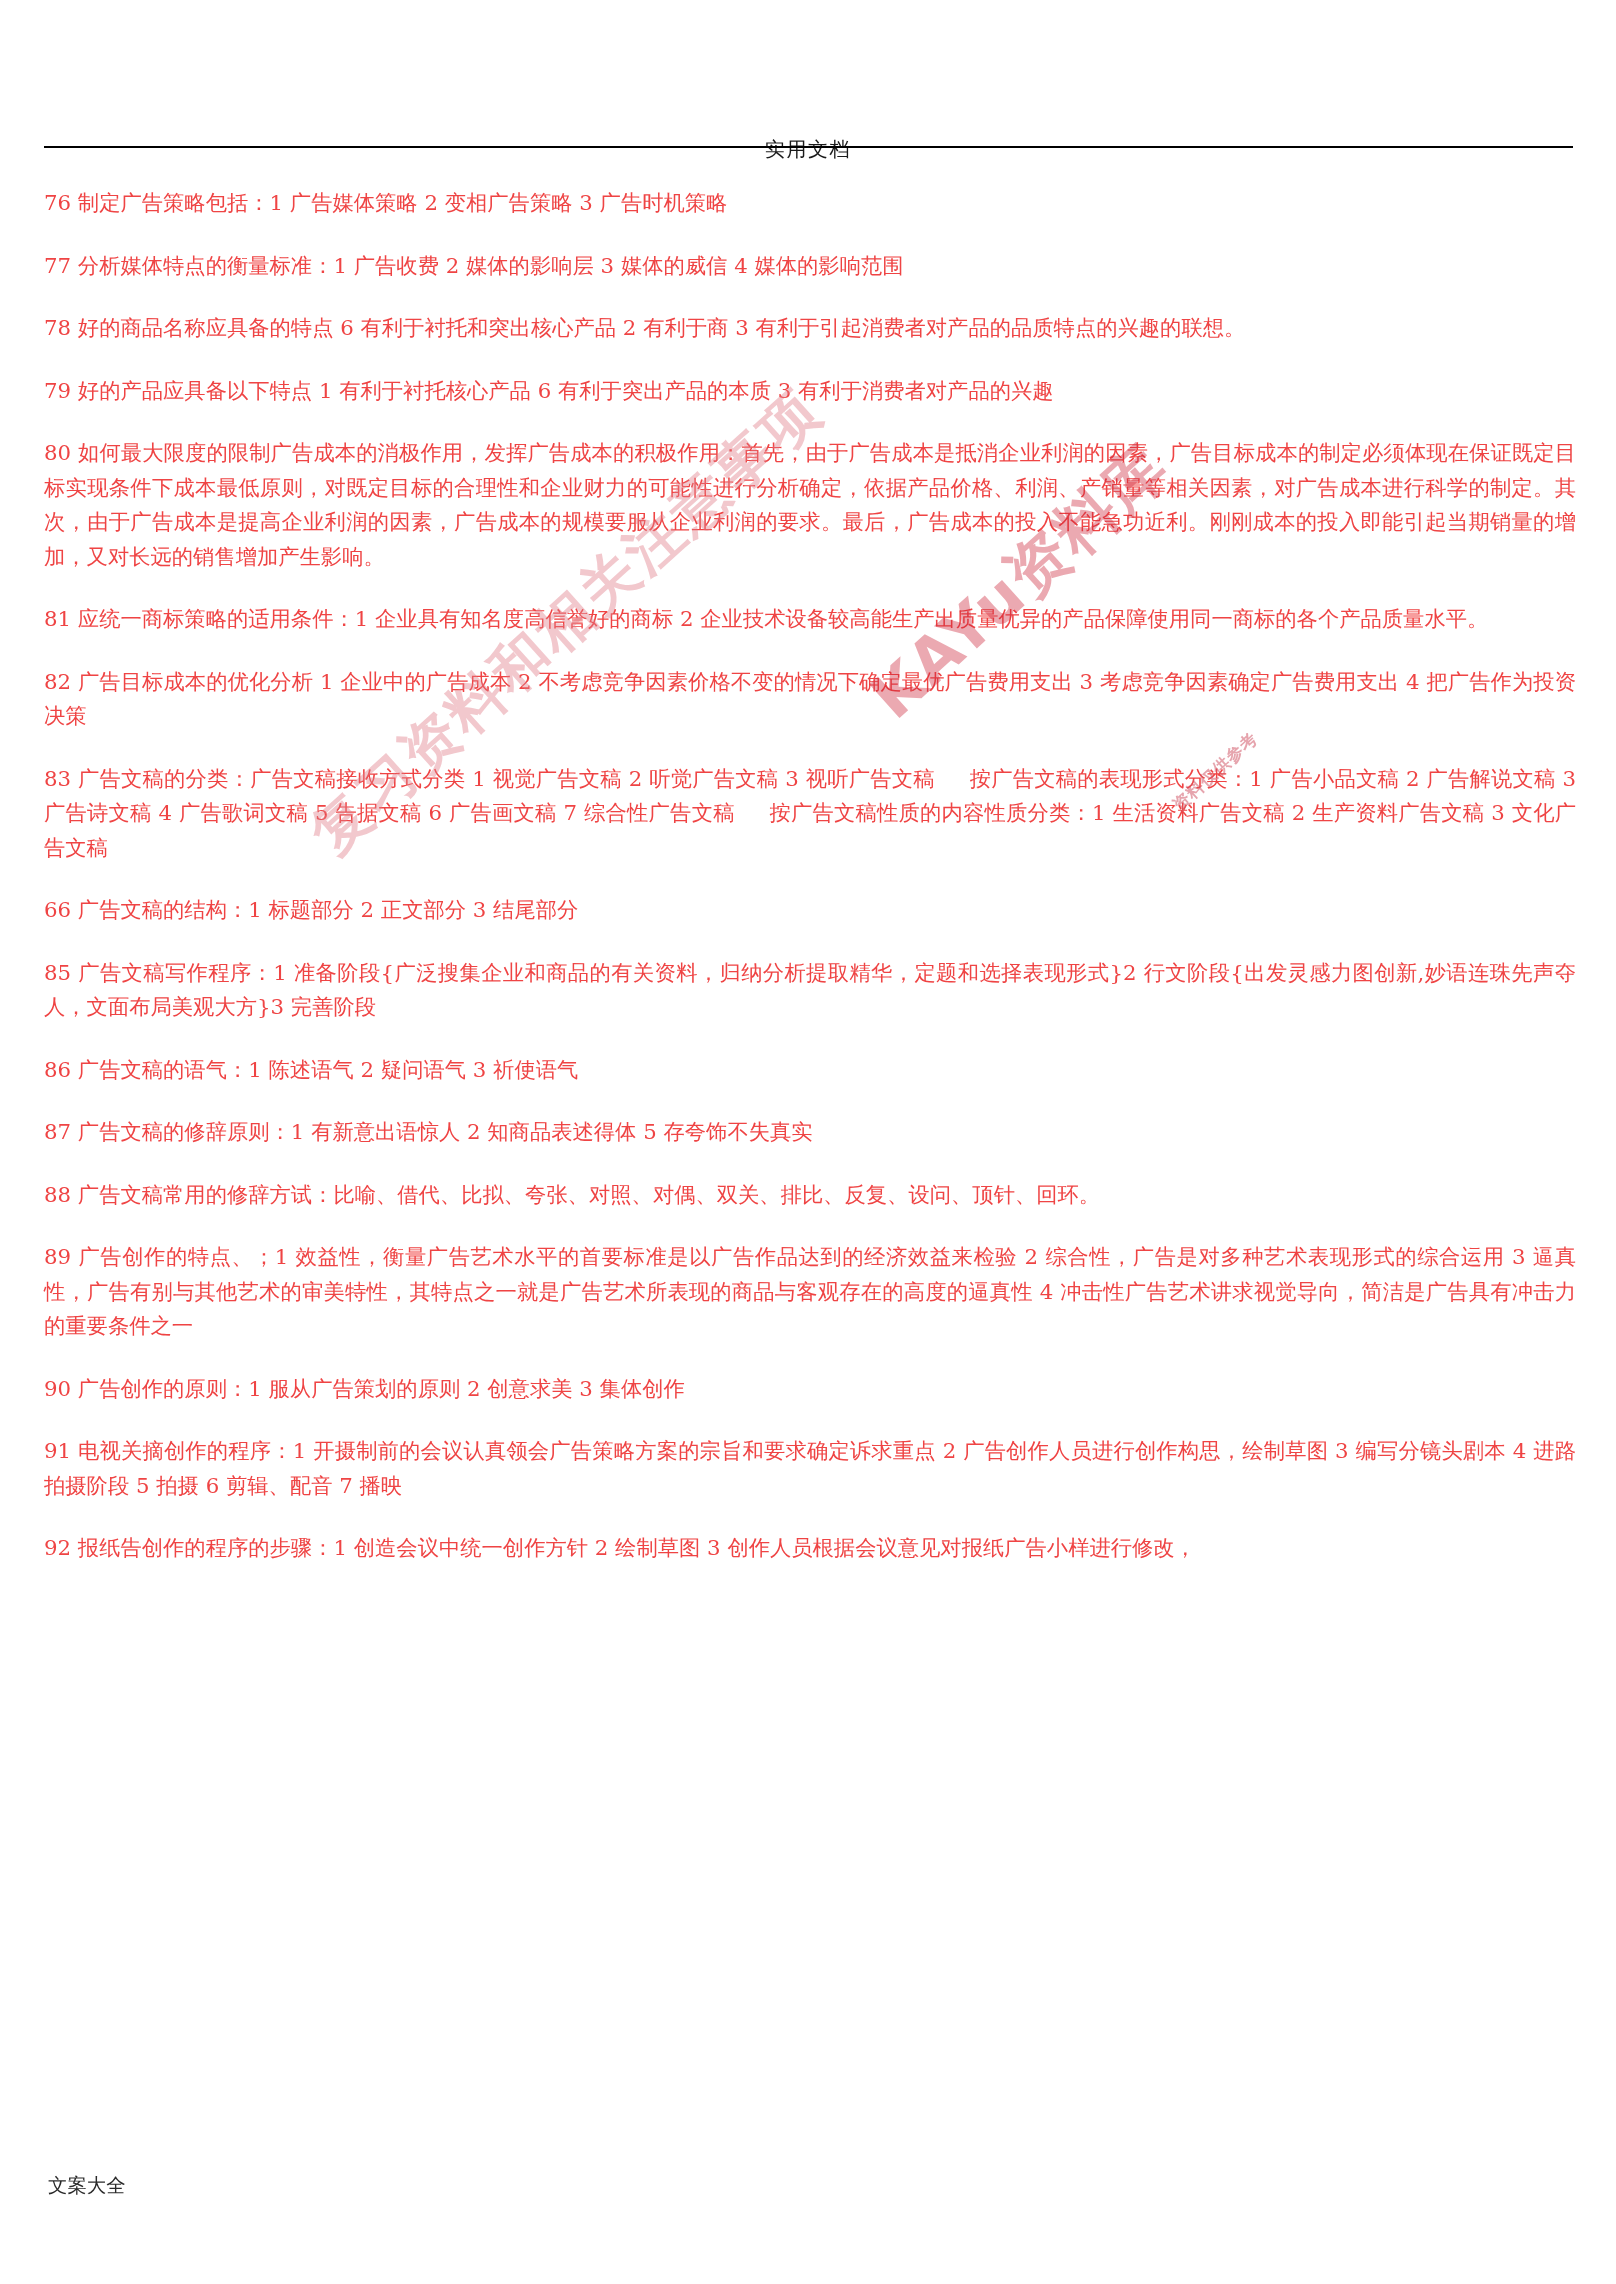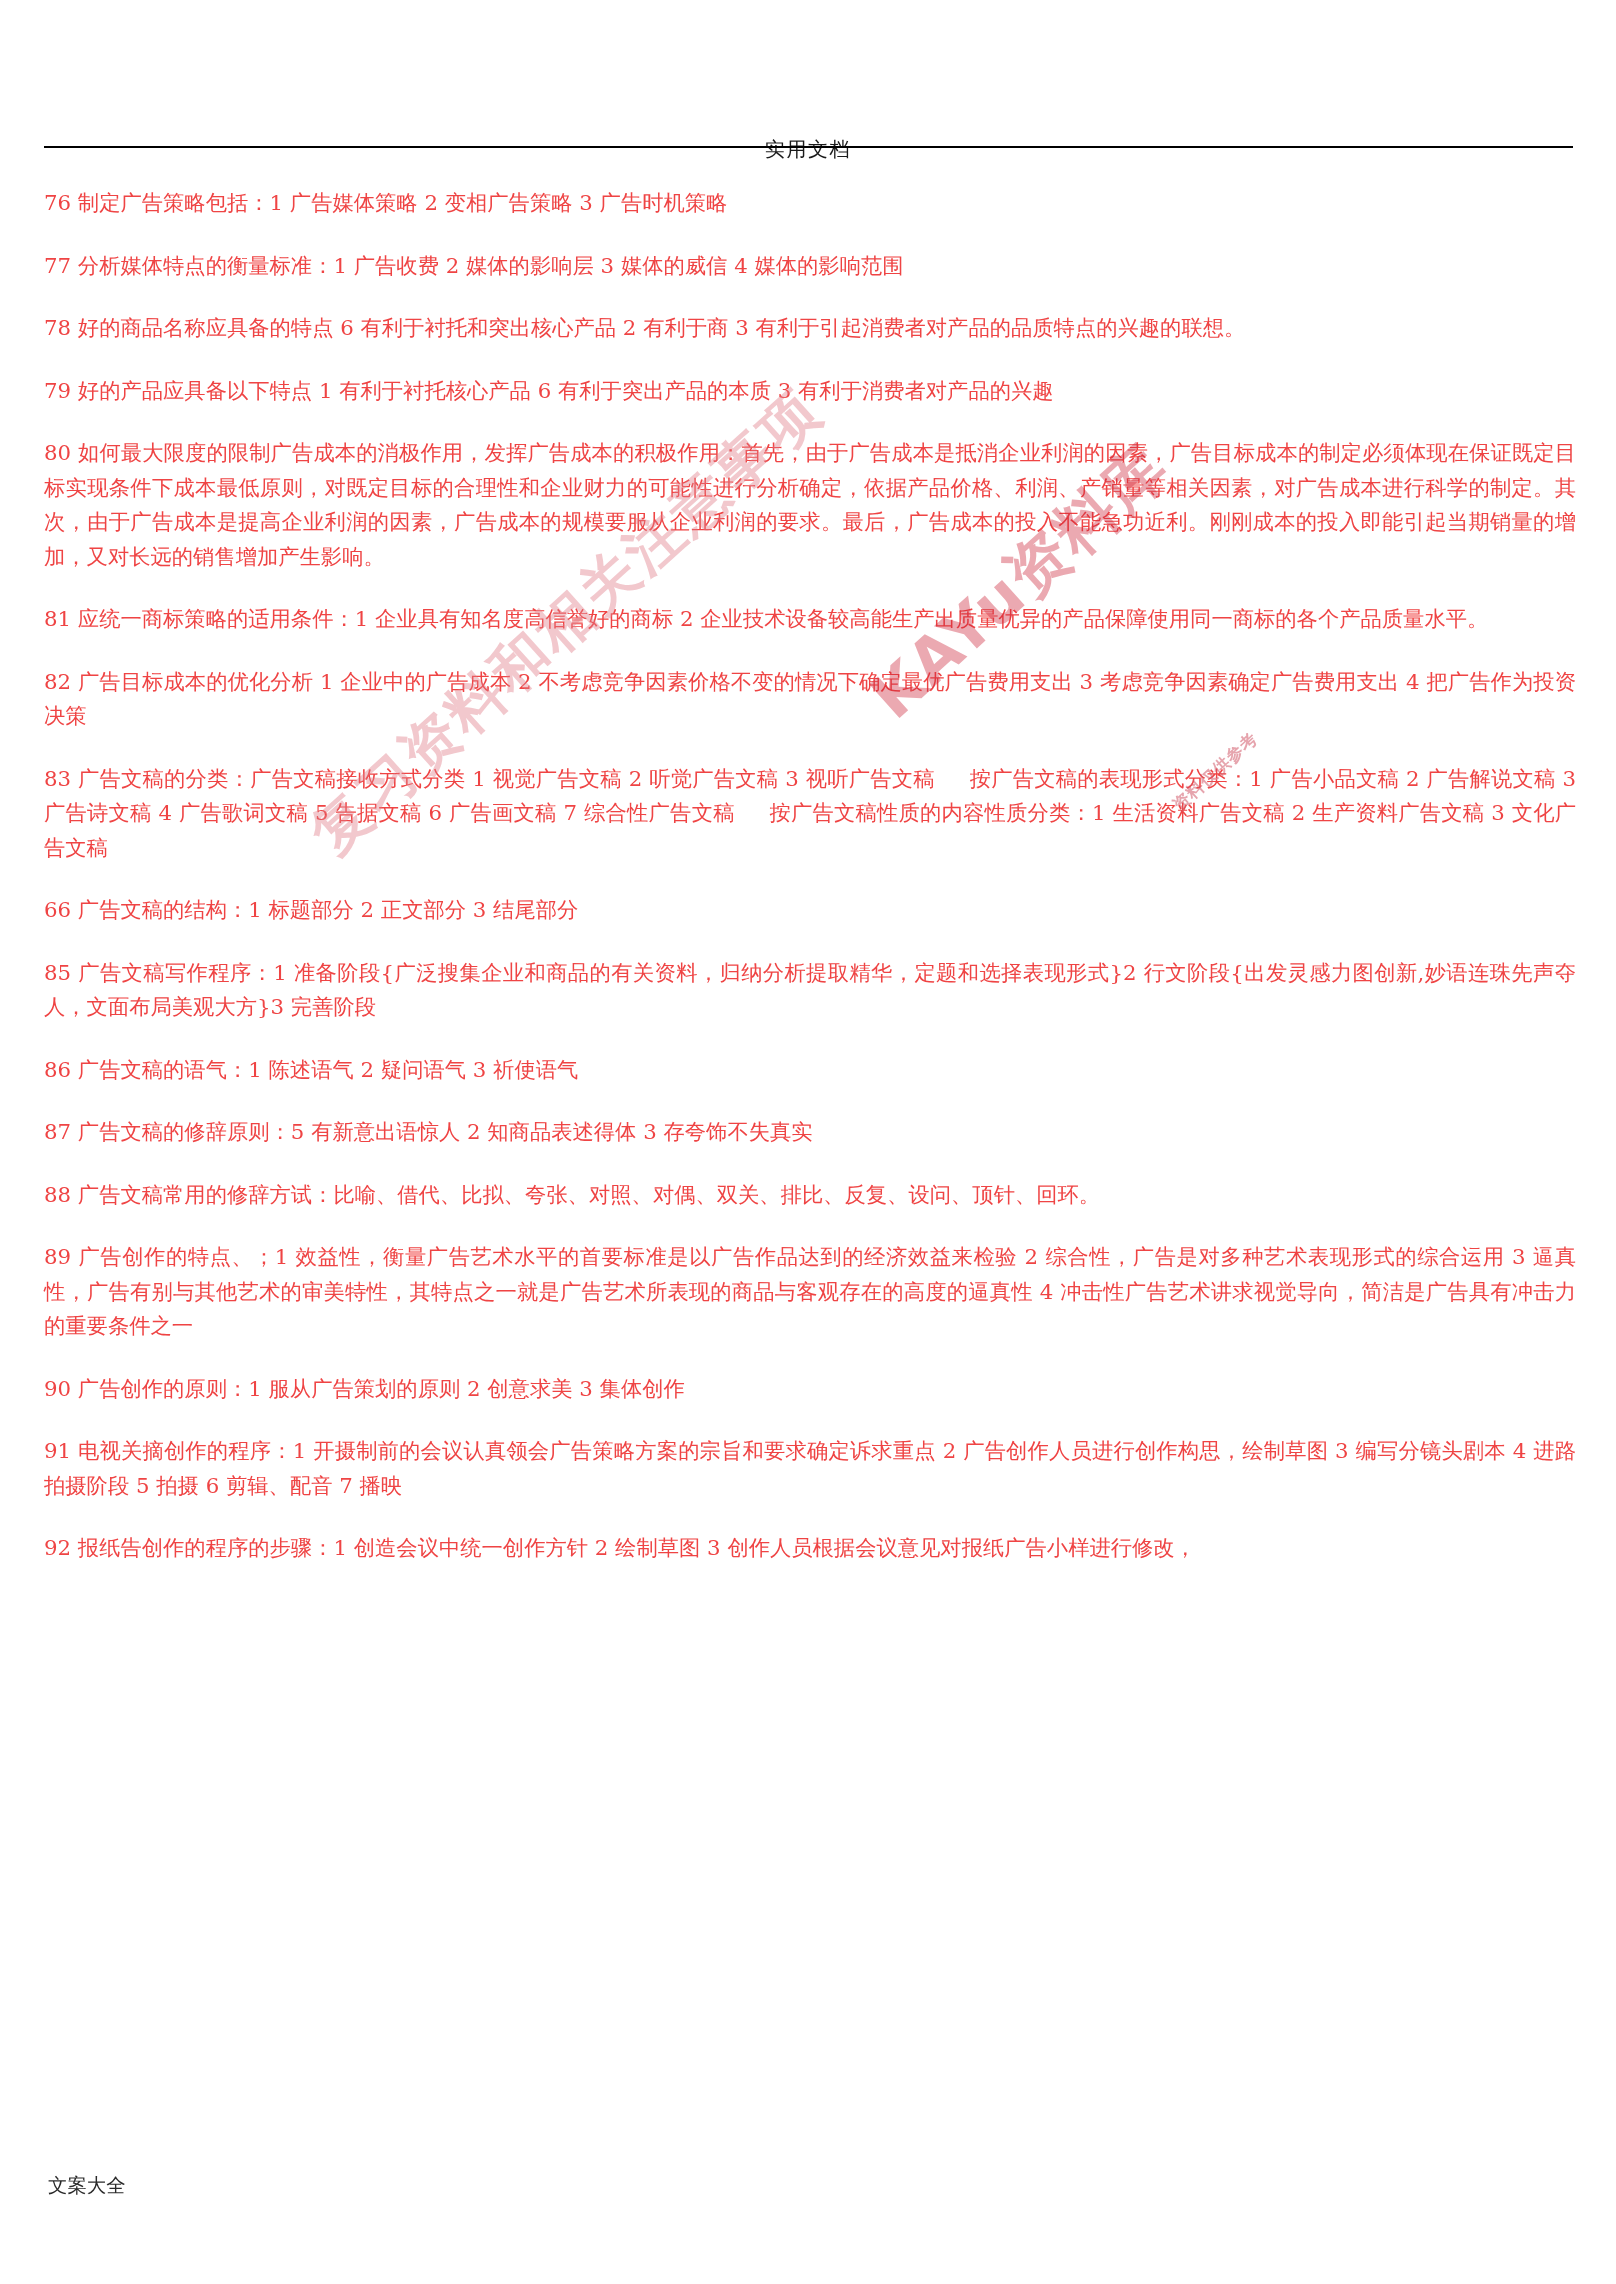"87 广告文稿的修辞原则：5 有新意出语惊人 2 知商品表述得体" p.para { text: 5 有新意出语惊人 2 知商品表述得体 3 -> 1 有新意出语惊人 2 知商品表述得体 5 }
